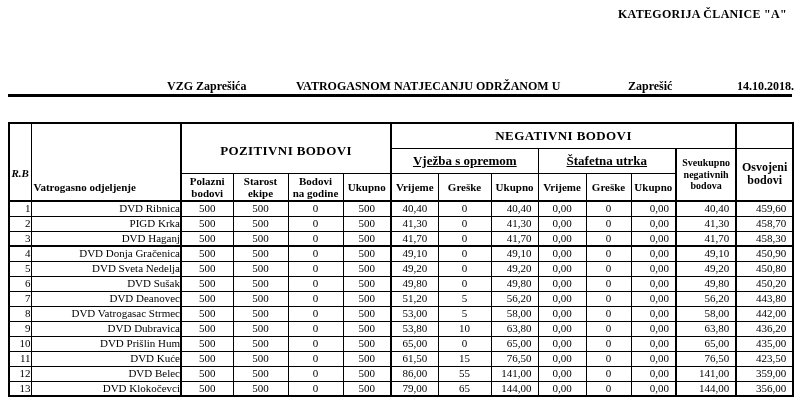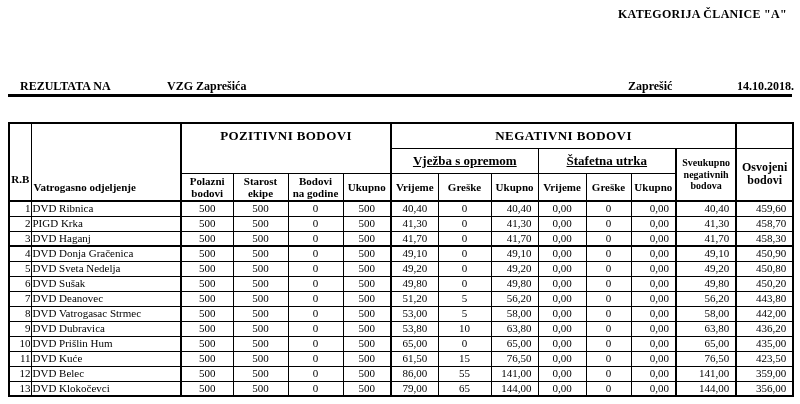"REZULTATA NA" span.st-label { html: <span>REZULTATA NA</span> -> none }
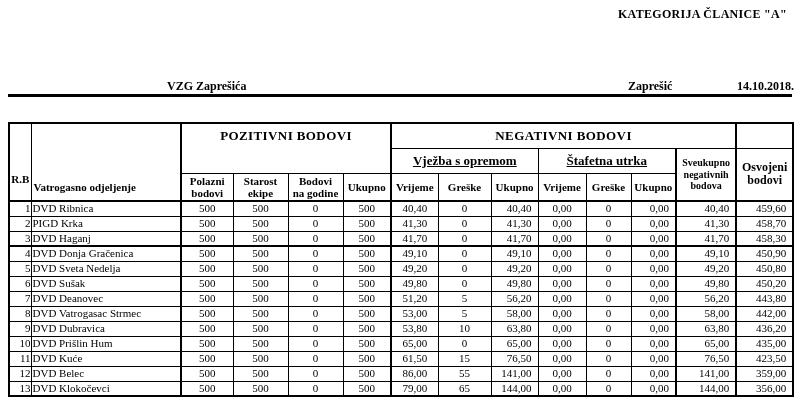"VATROGASNOM NATJECANJU ODRŽANOM U" span.st-event { html: none -> <span>VATROGASNOM NATJECANJU ODRŽANOM U</span> }
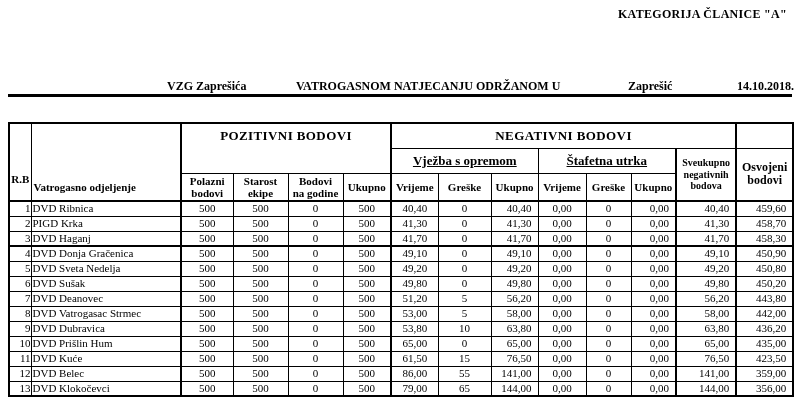"POZITIVNI BODOVI" .pozitivni { padding-top: 4px -> 19px }
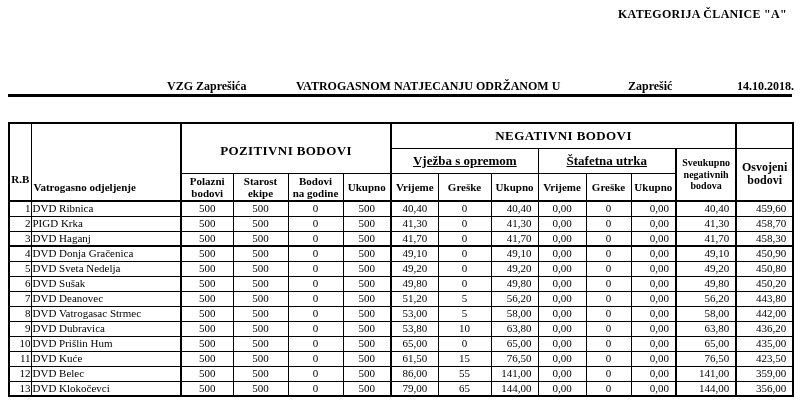"R.B" .rb-head { font-style: none -> italic; padding-bottom: 15px -> 21px }
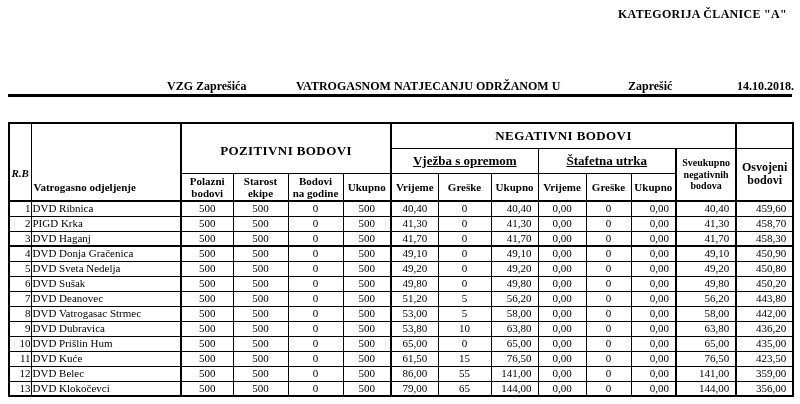"DVD Ribnica" td.name { text-align: left -> right }
